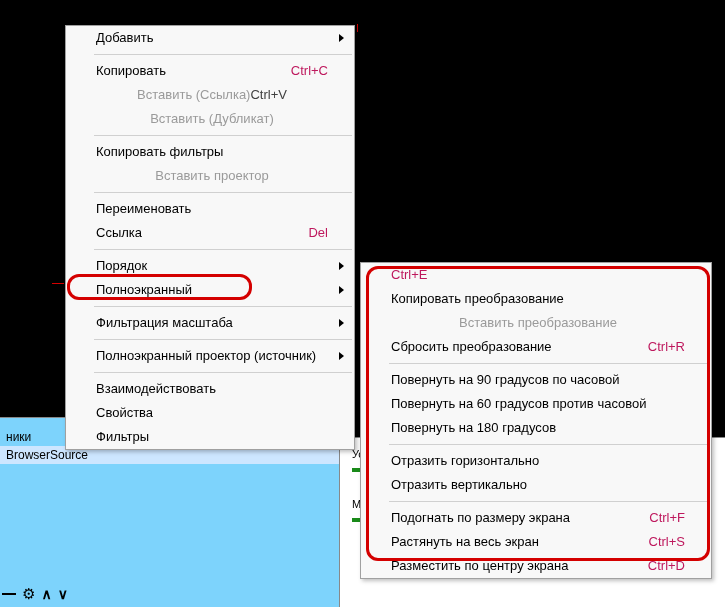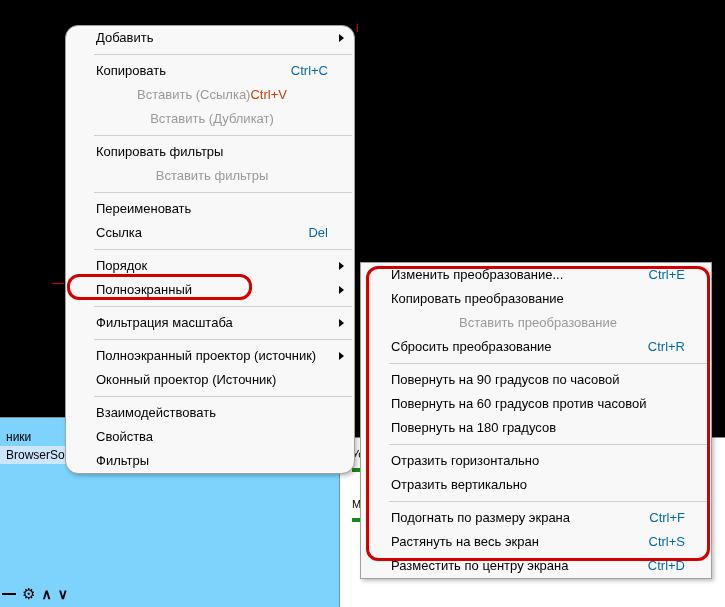"Добавить" .menu { border-radius: 13px -> none }
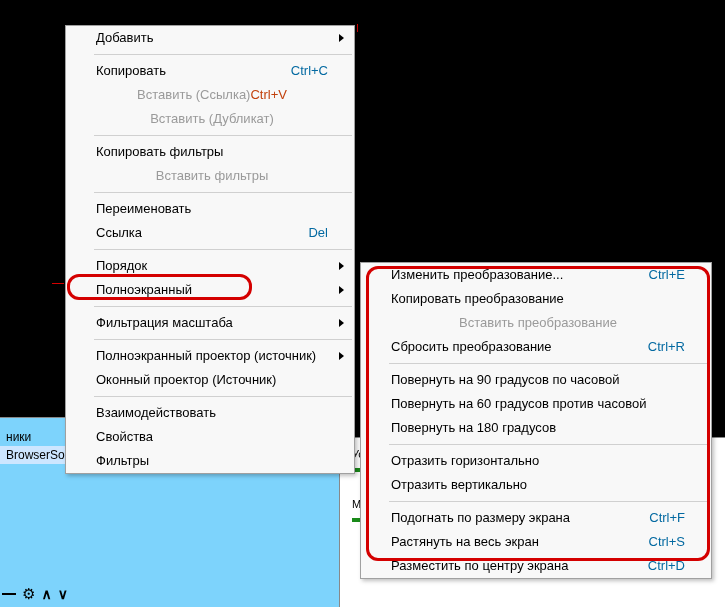"Ctrl+C" .shortcut { color: #0369a1 -> #be185d }
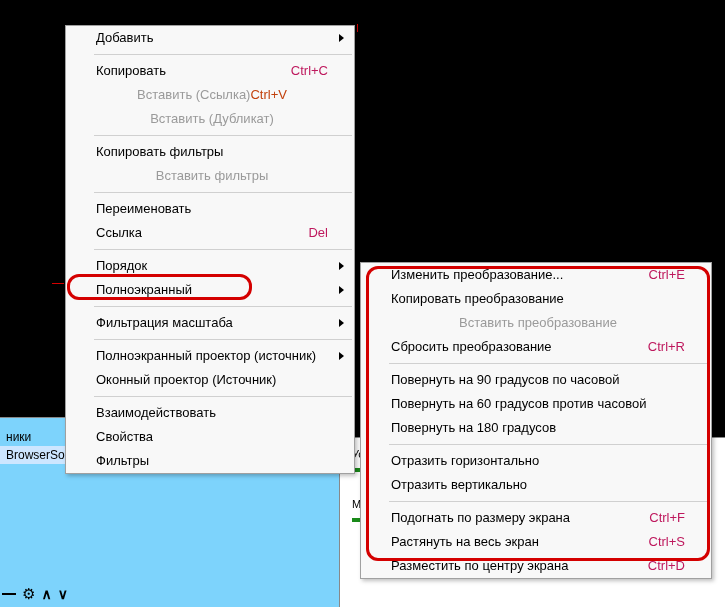"Ctrl+V" .mitem.disabled .shortcut { color: #c2410c -> #404040 }
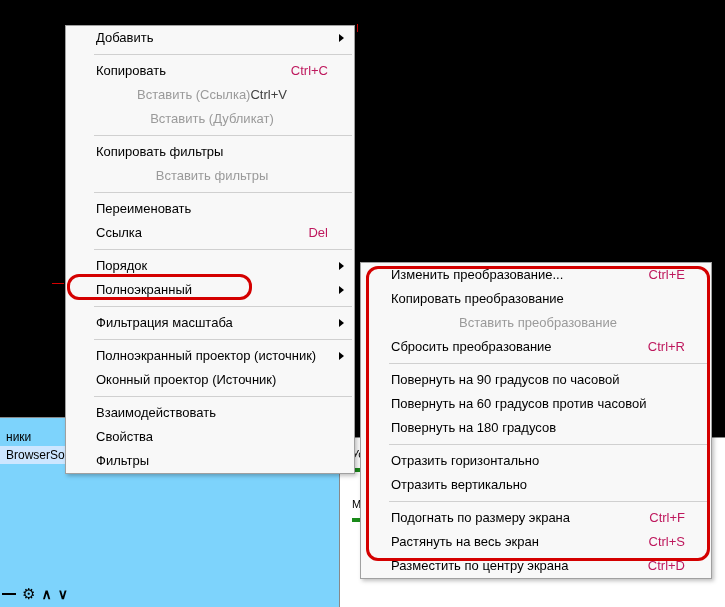"Вставить фильтры" span { text: фильтры -> проектор }
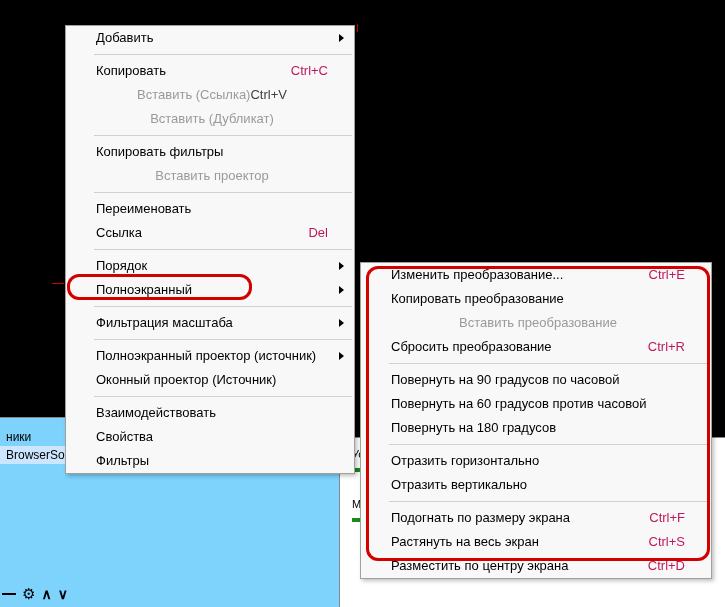"Изменить преобразование..." span { html: <span>Изменить преобразование...</span> -> none }
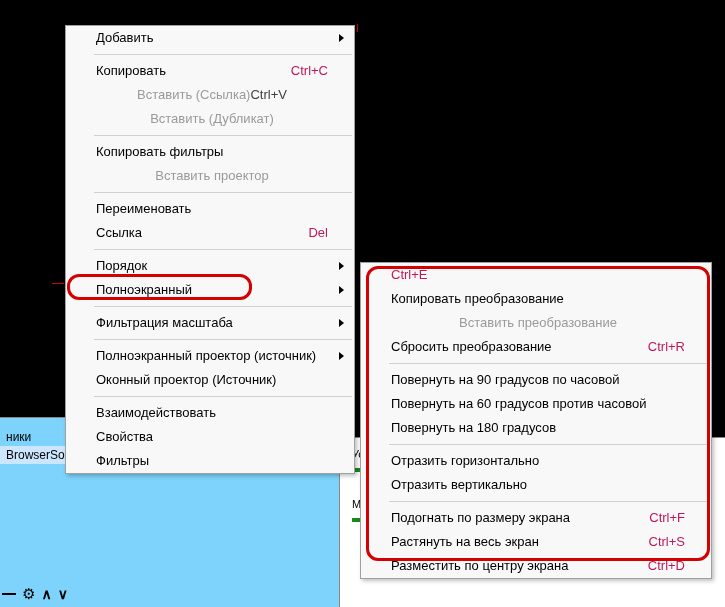"Оконный проектор (Источник)" div.mitem { html: <div> <span>Оконный проектор (Источник)</span> </div> -> none }
